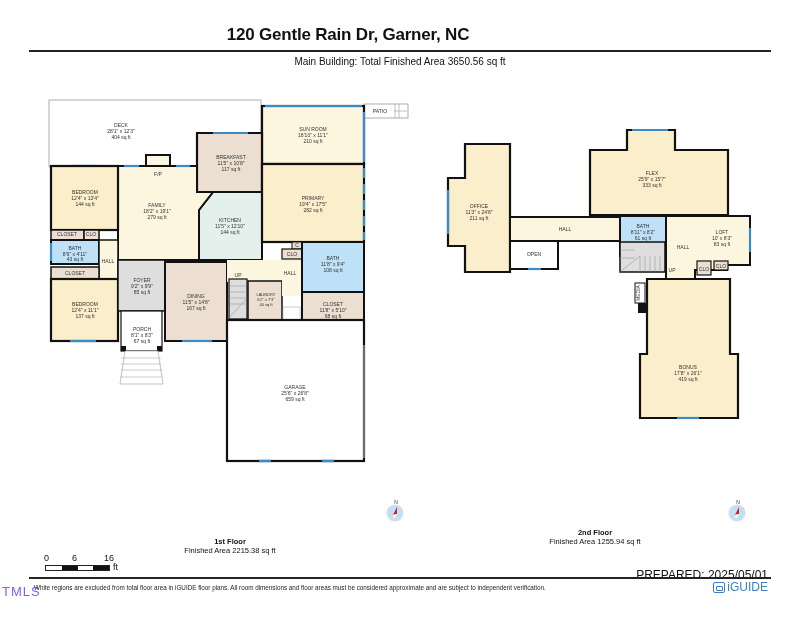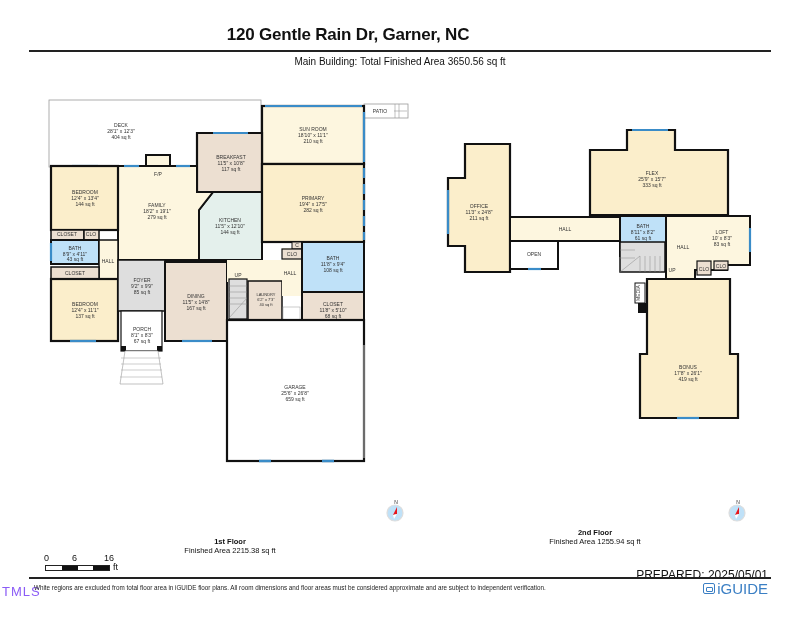"iGUIDE" .brand { font-size: 15px -> 12px }
